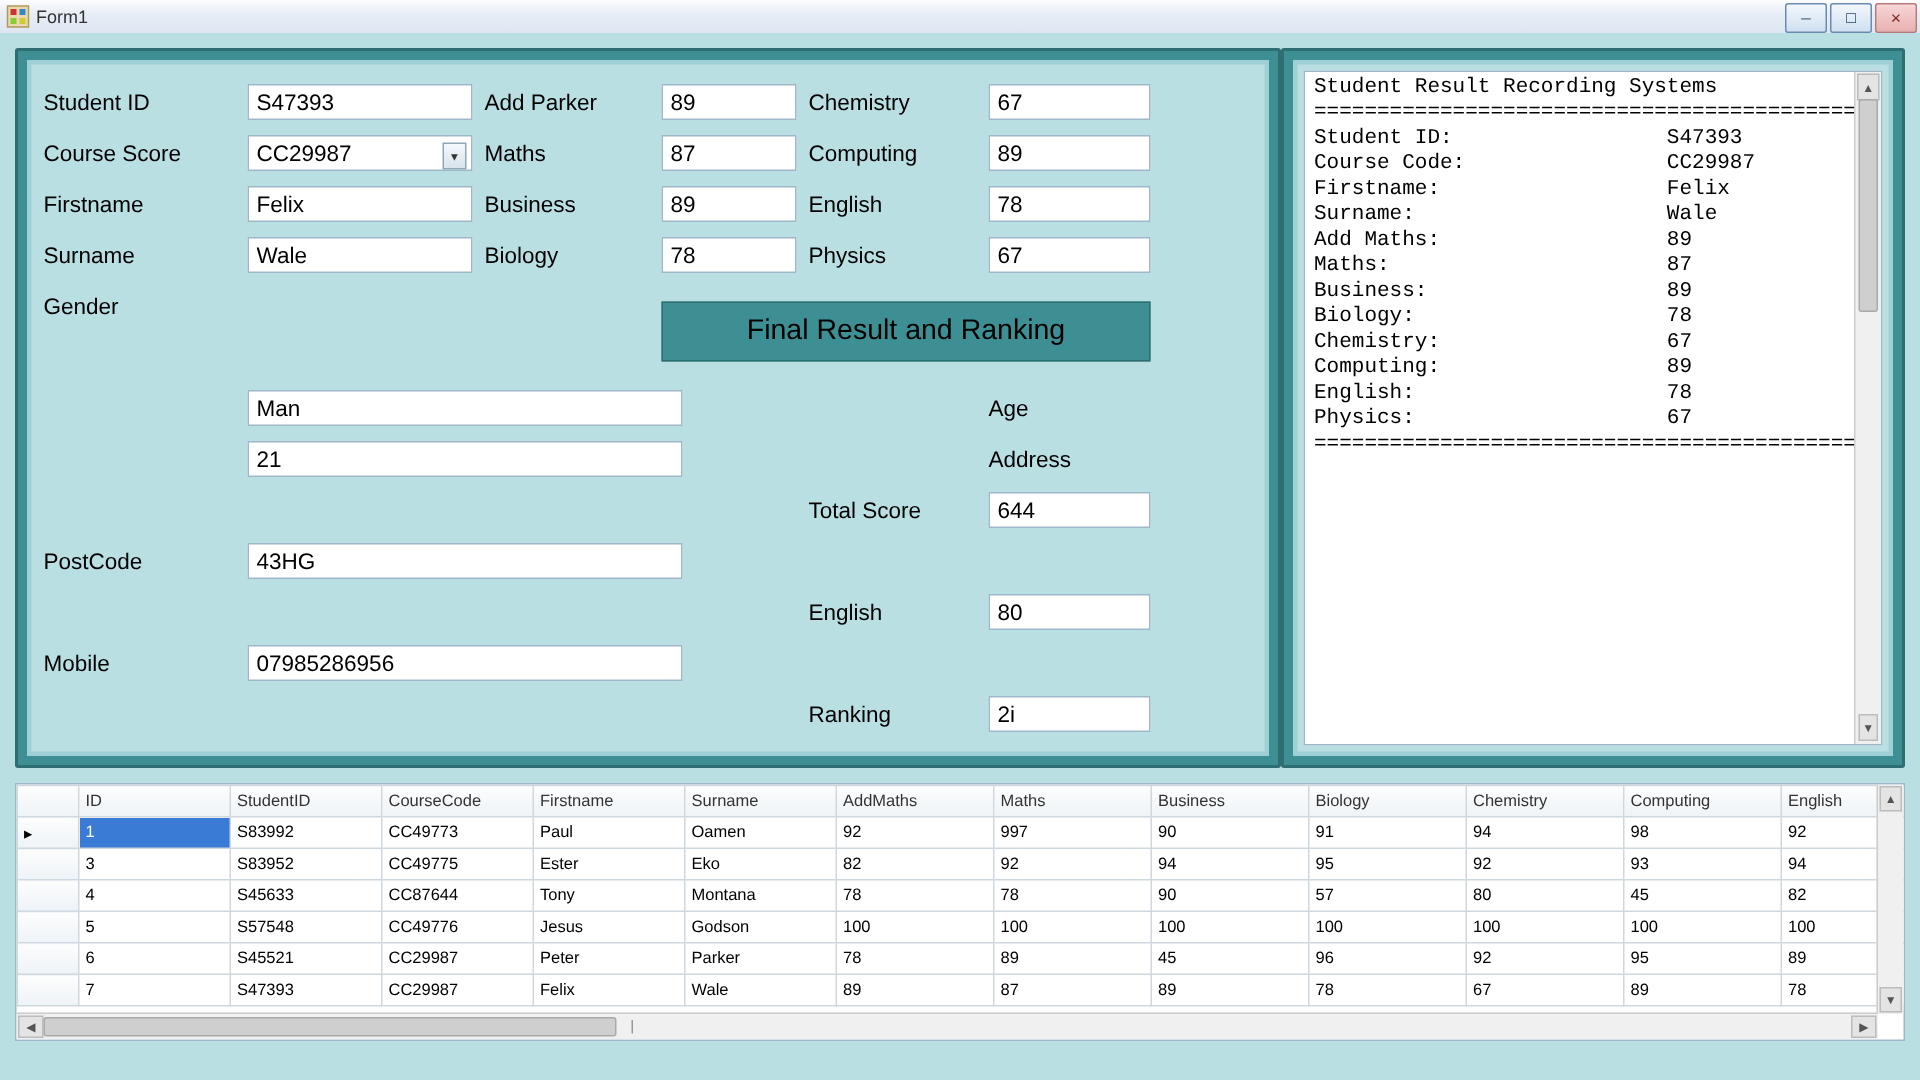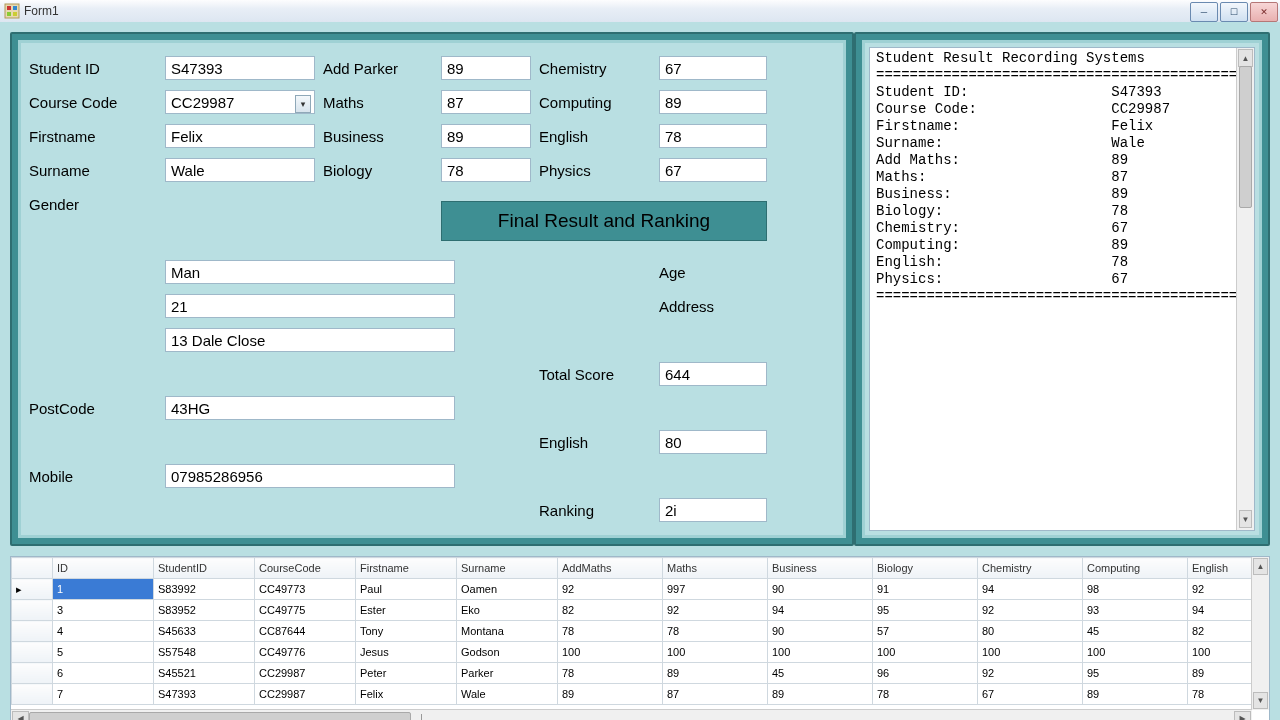"Course Code" div.lbl { text: Code -> Score }
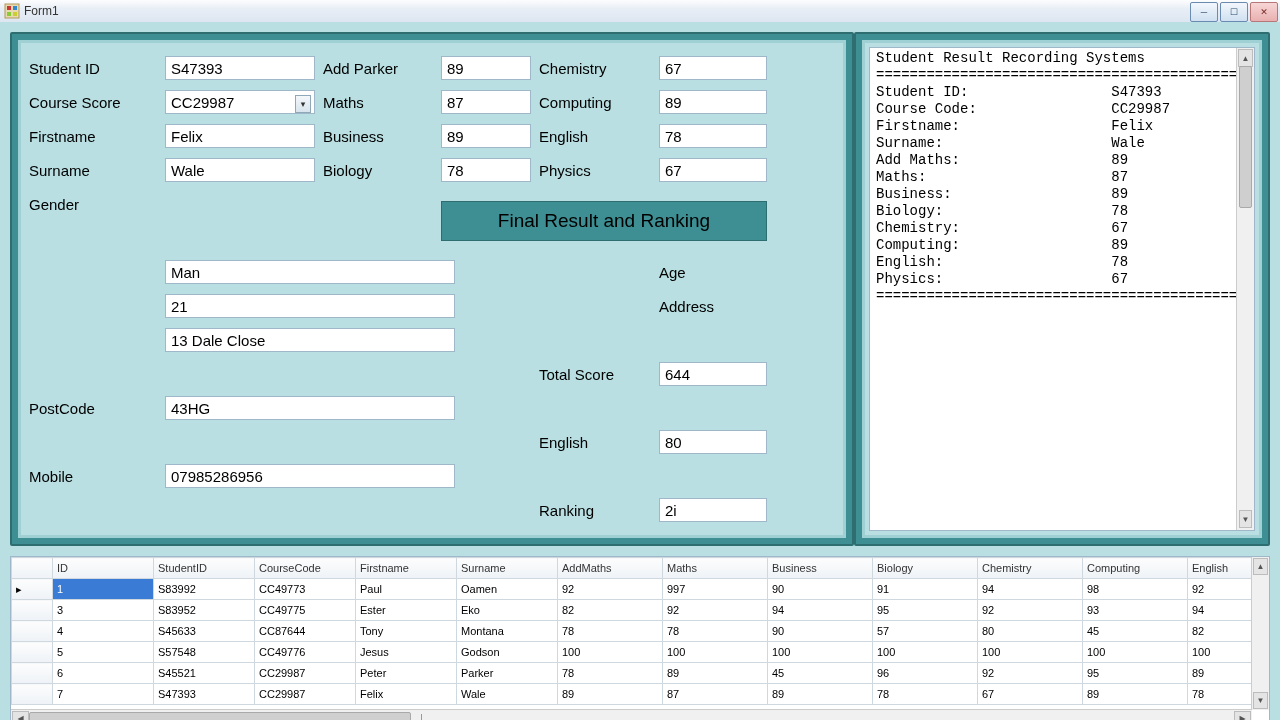"13 Dale Close" div.span2 { html: <div><input></div> -> none }
